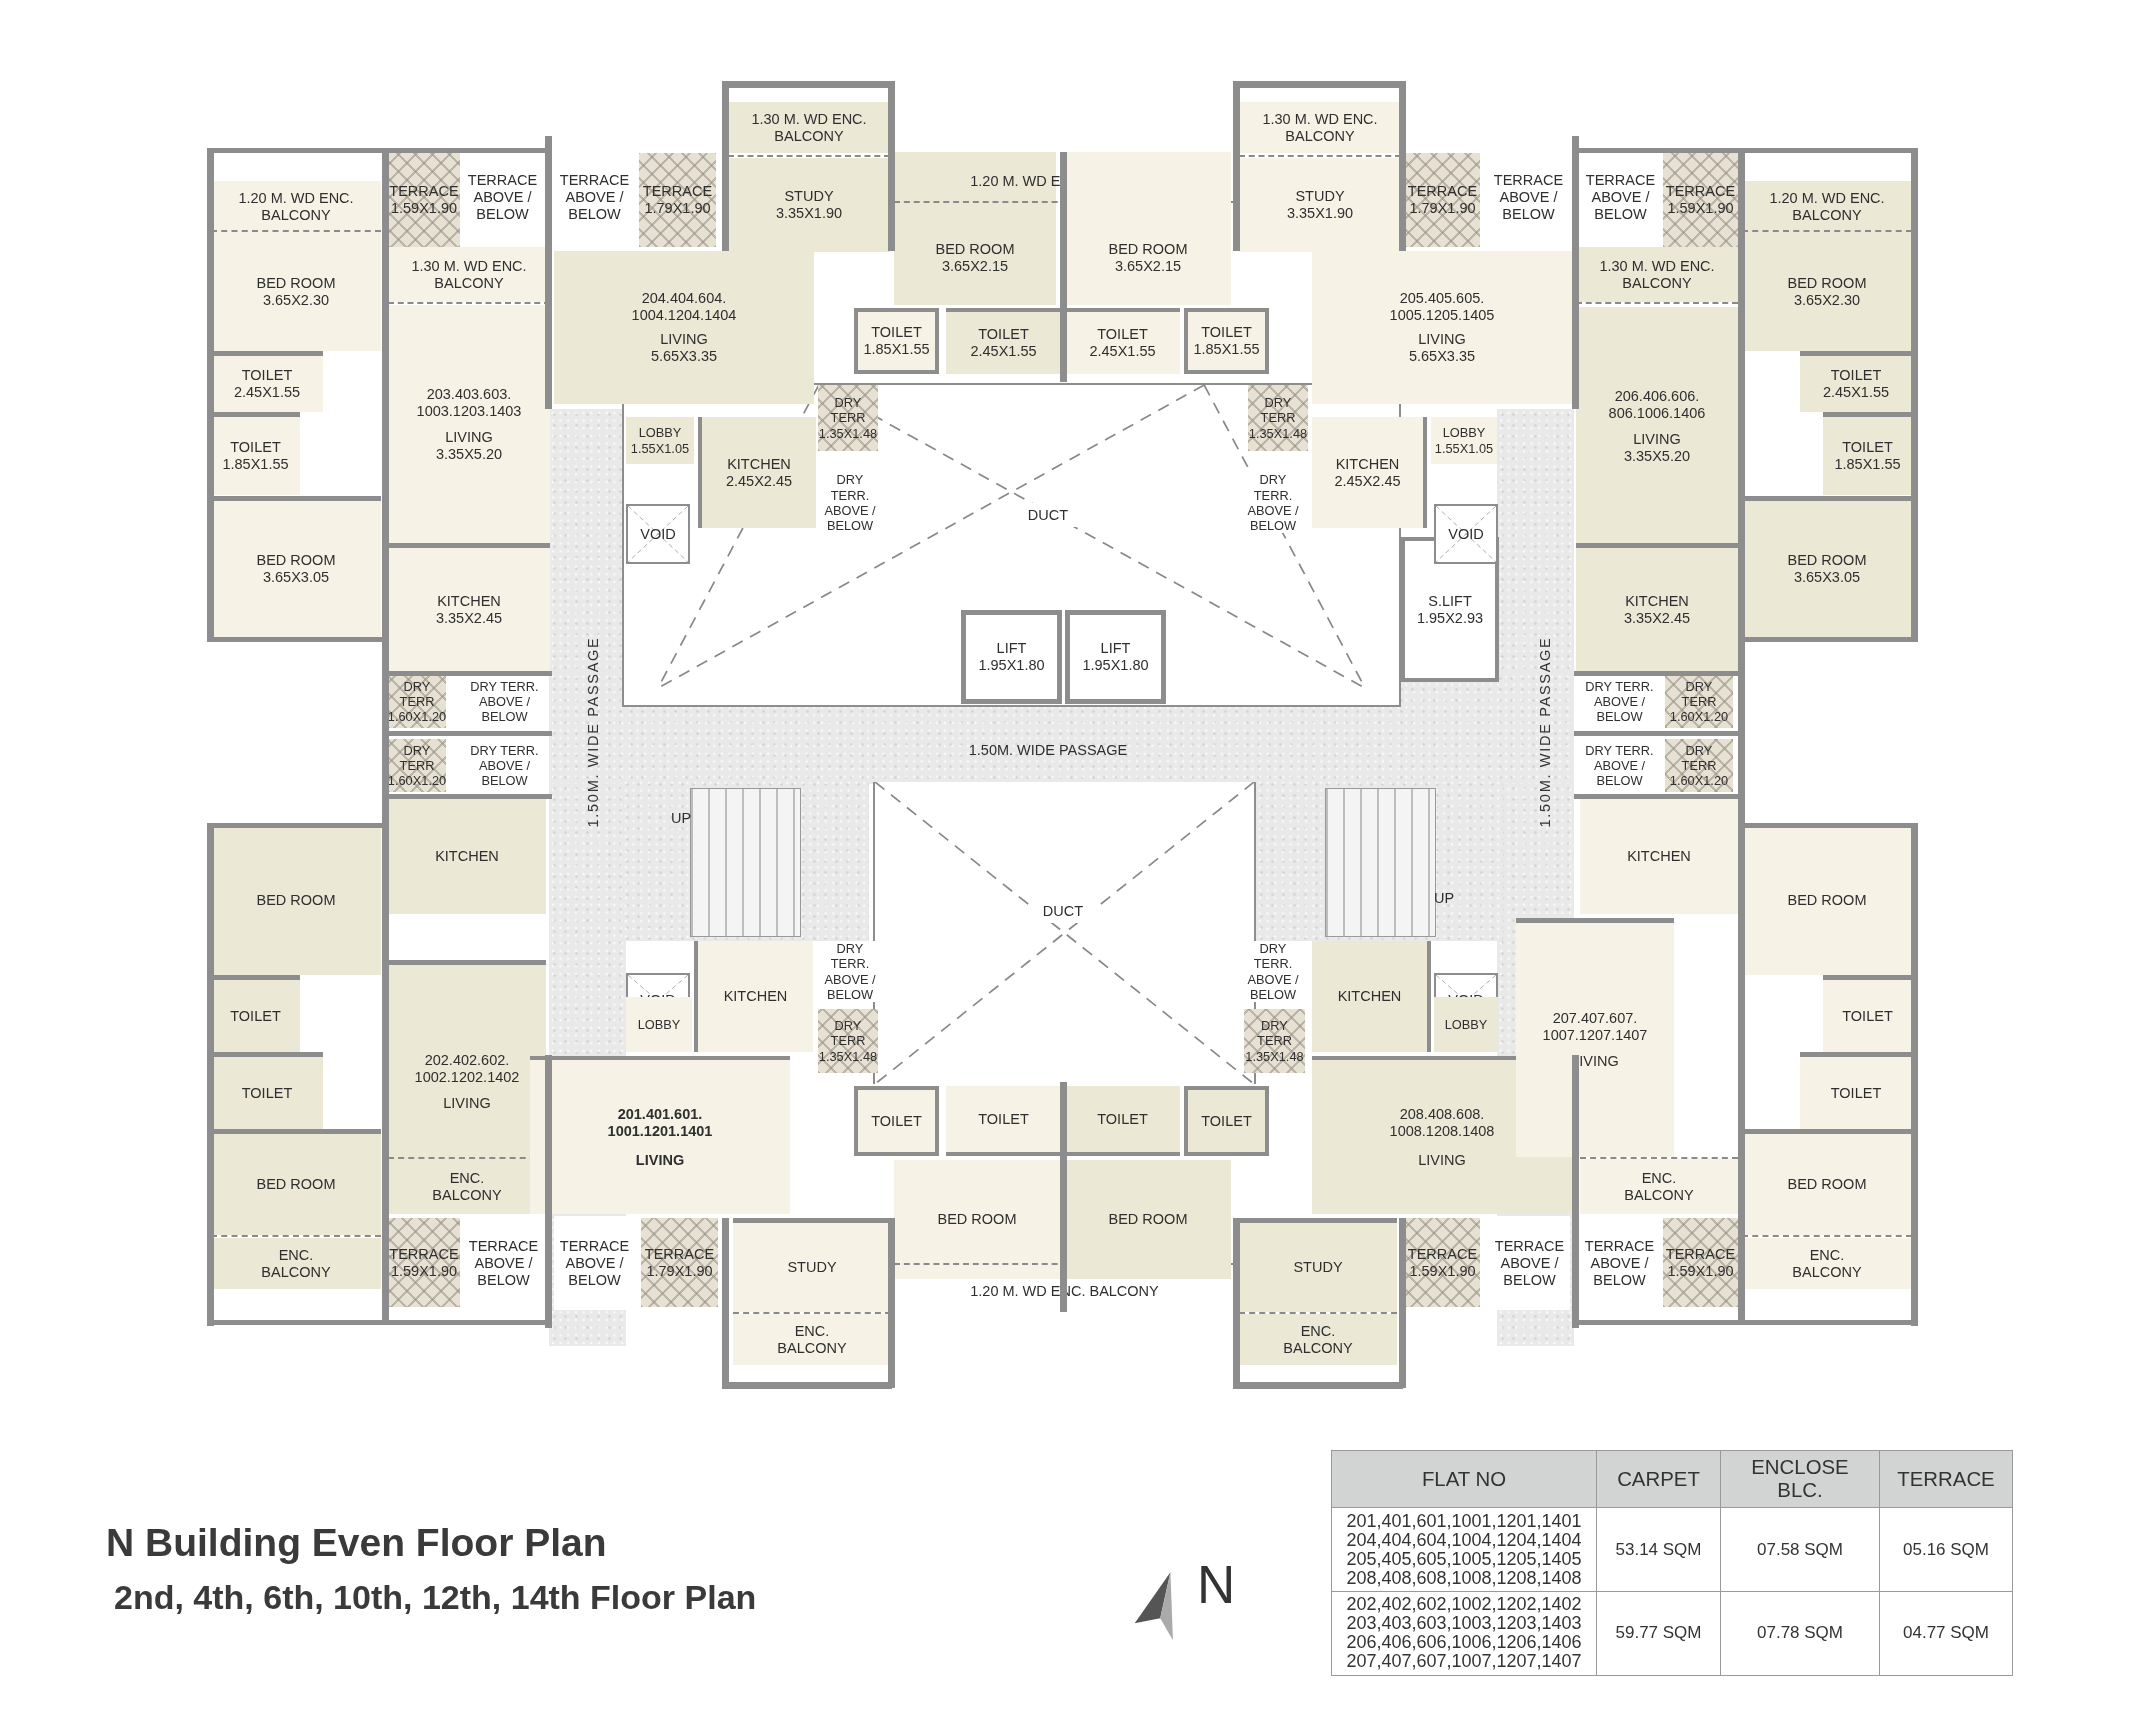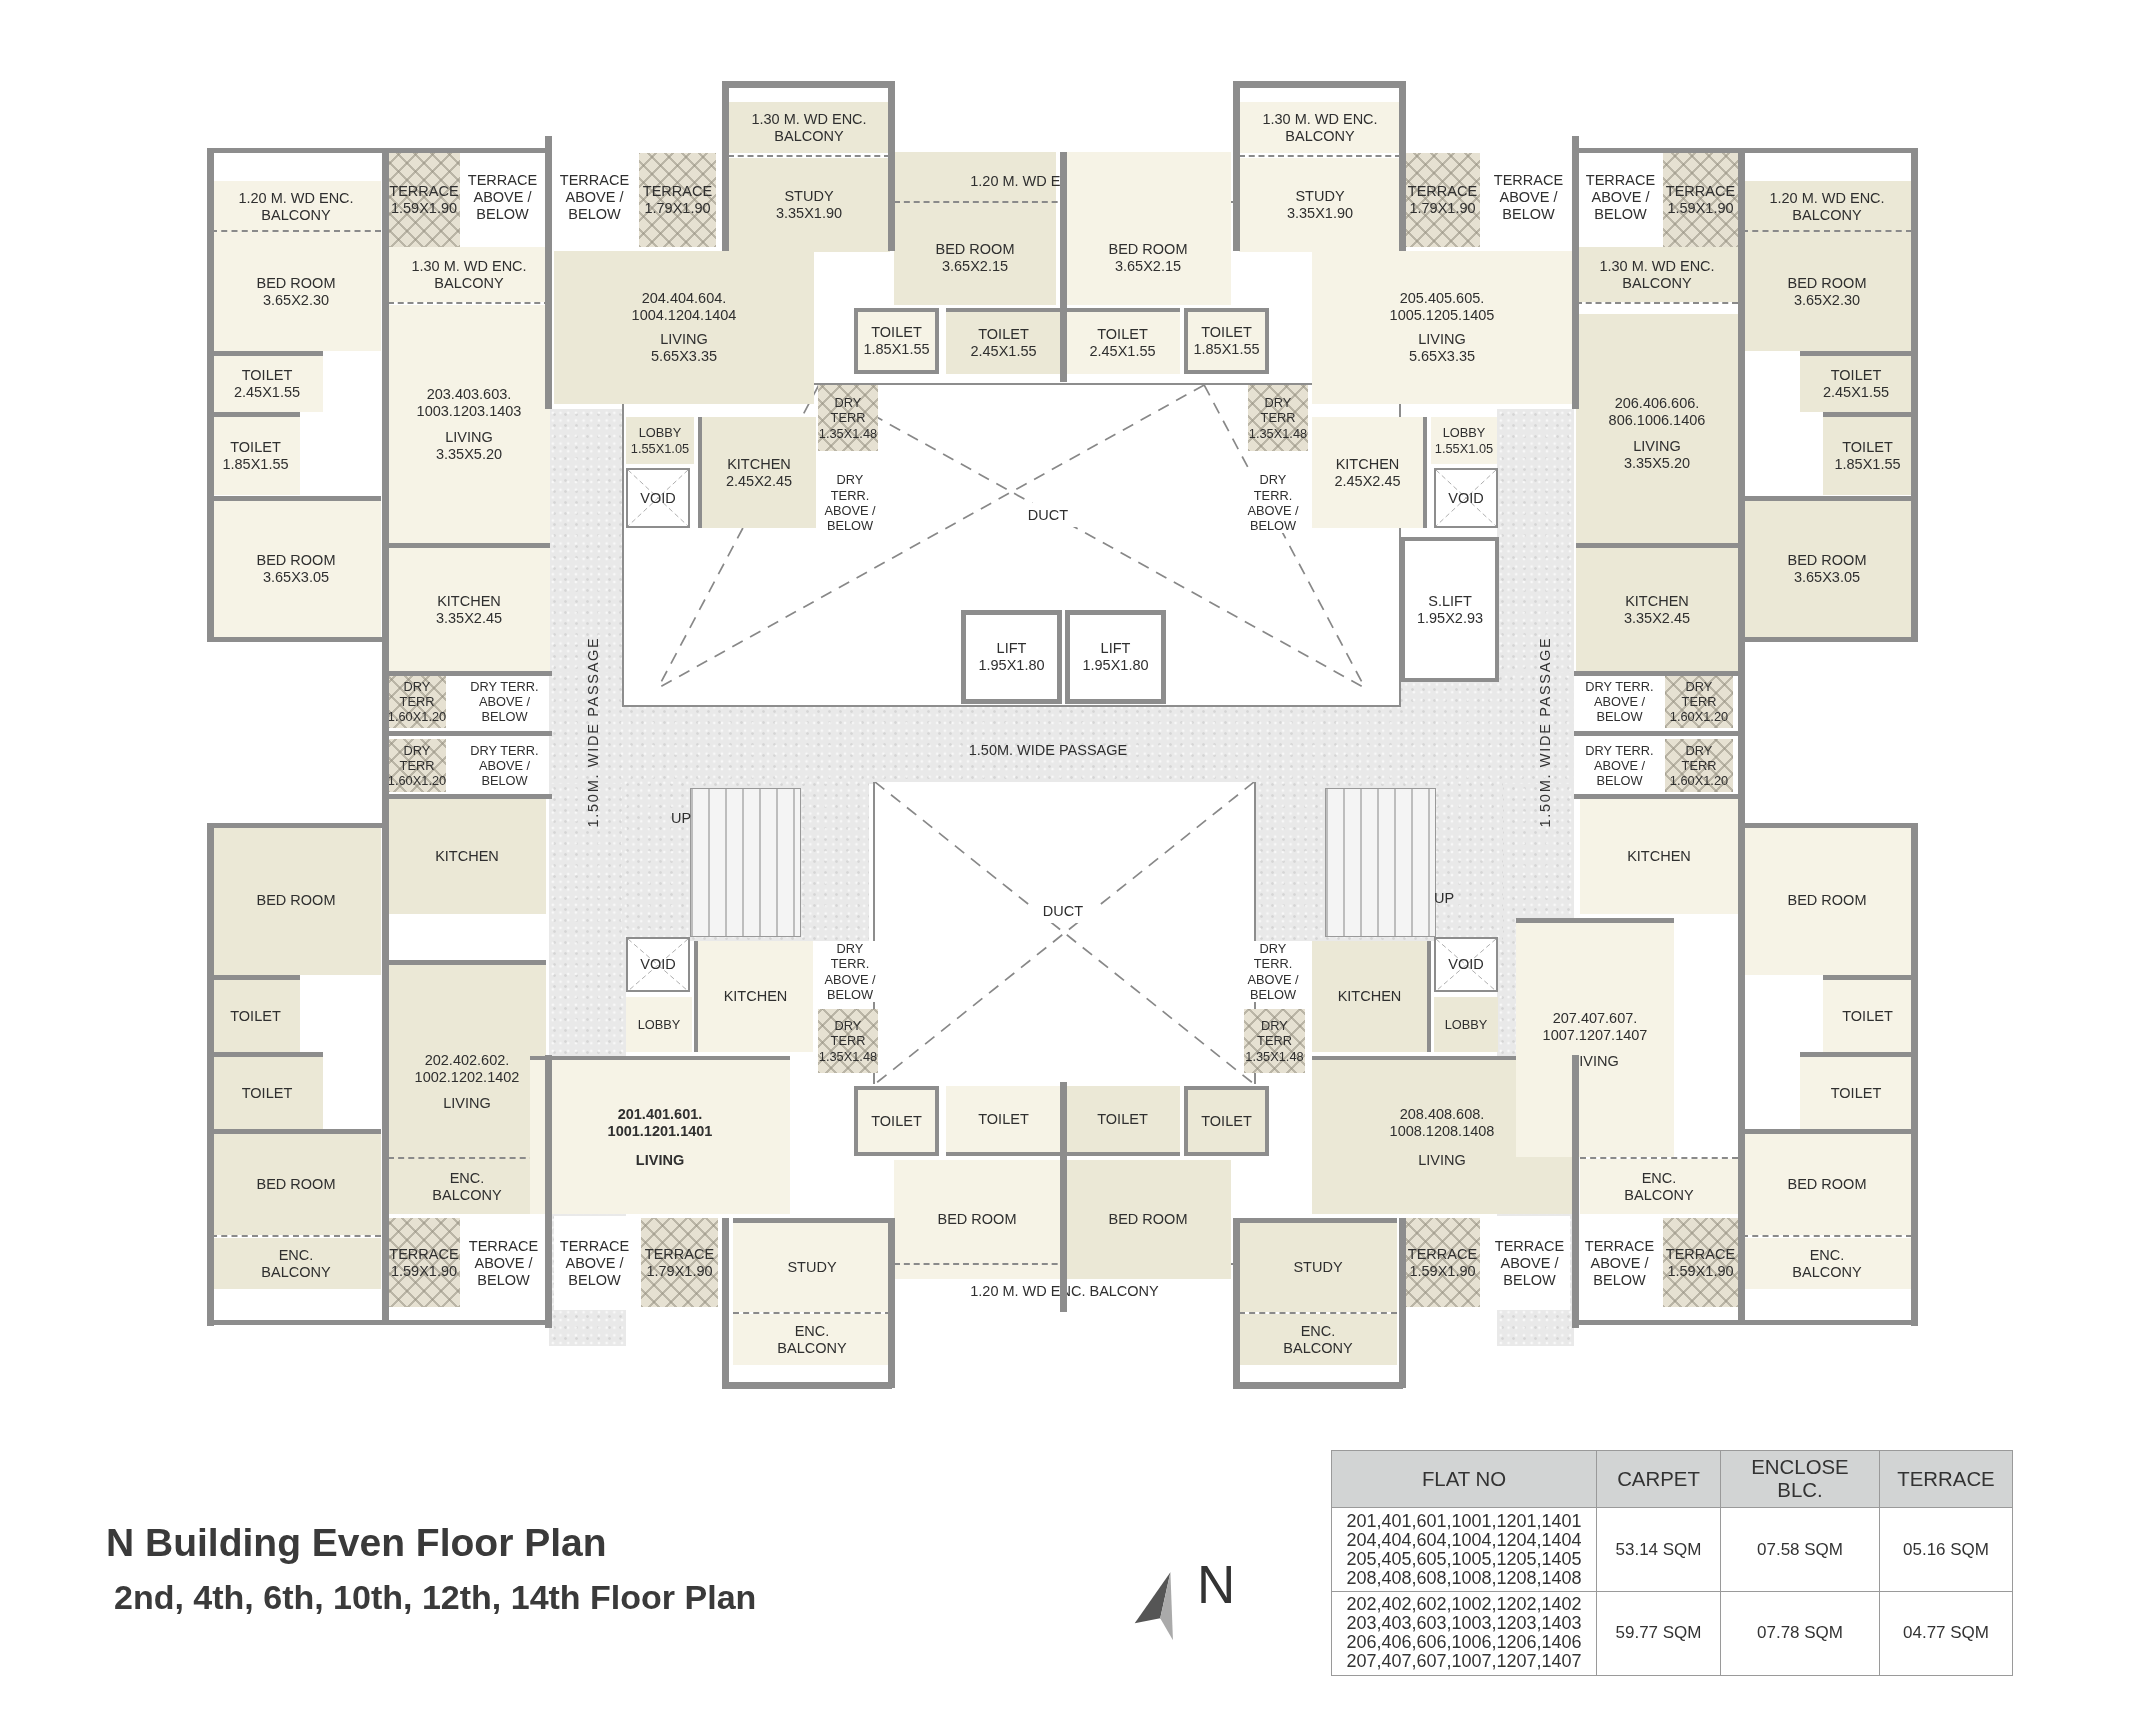"206.406.606." div.room { top: 314px -> 307px }
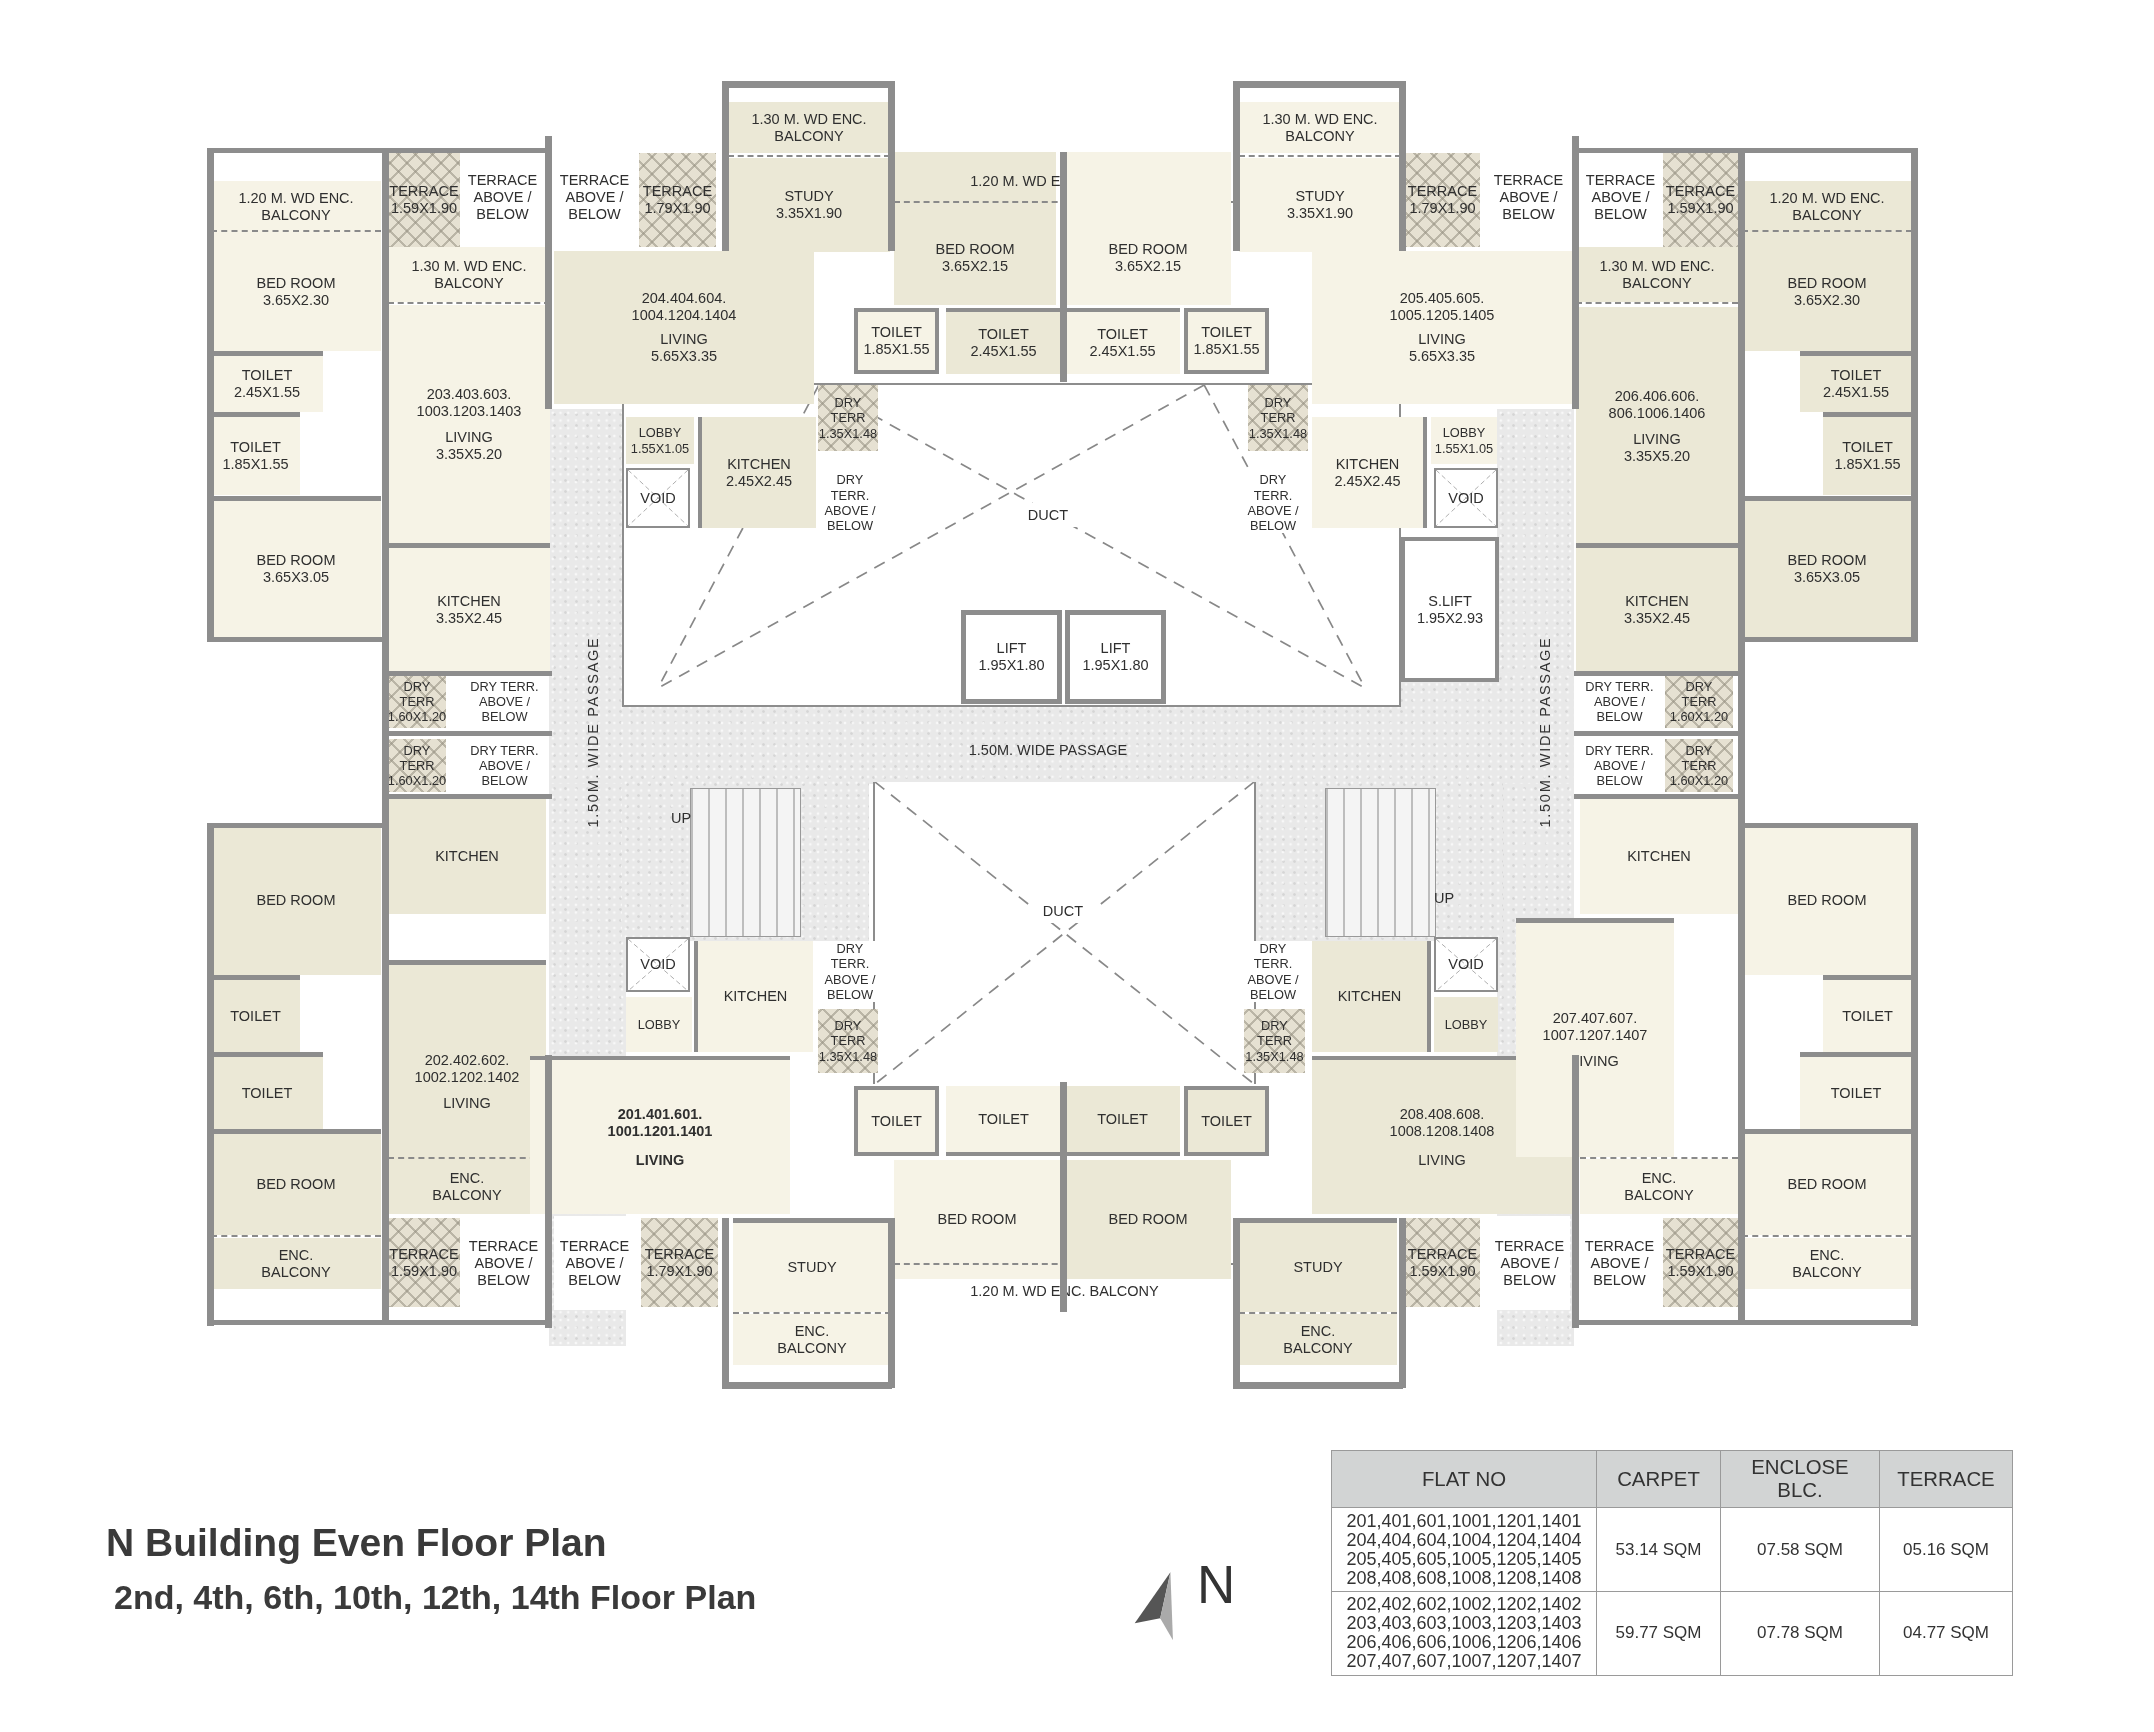"VOID" .void { margin-top: none -> 36px }
